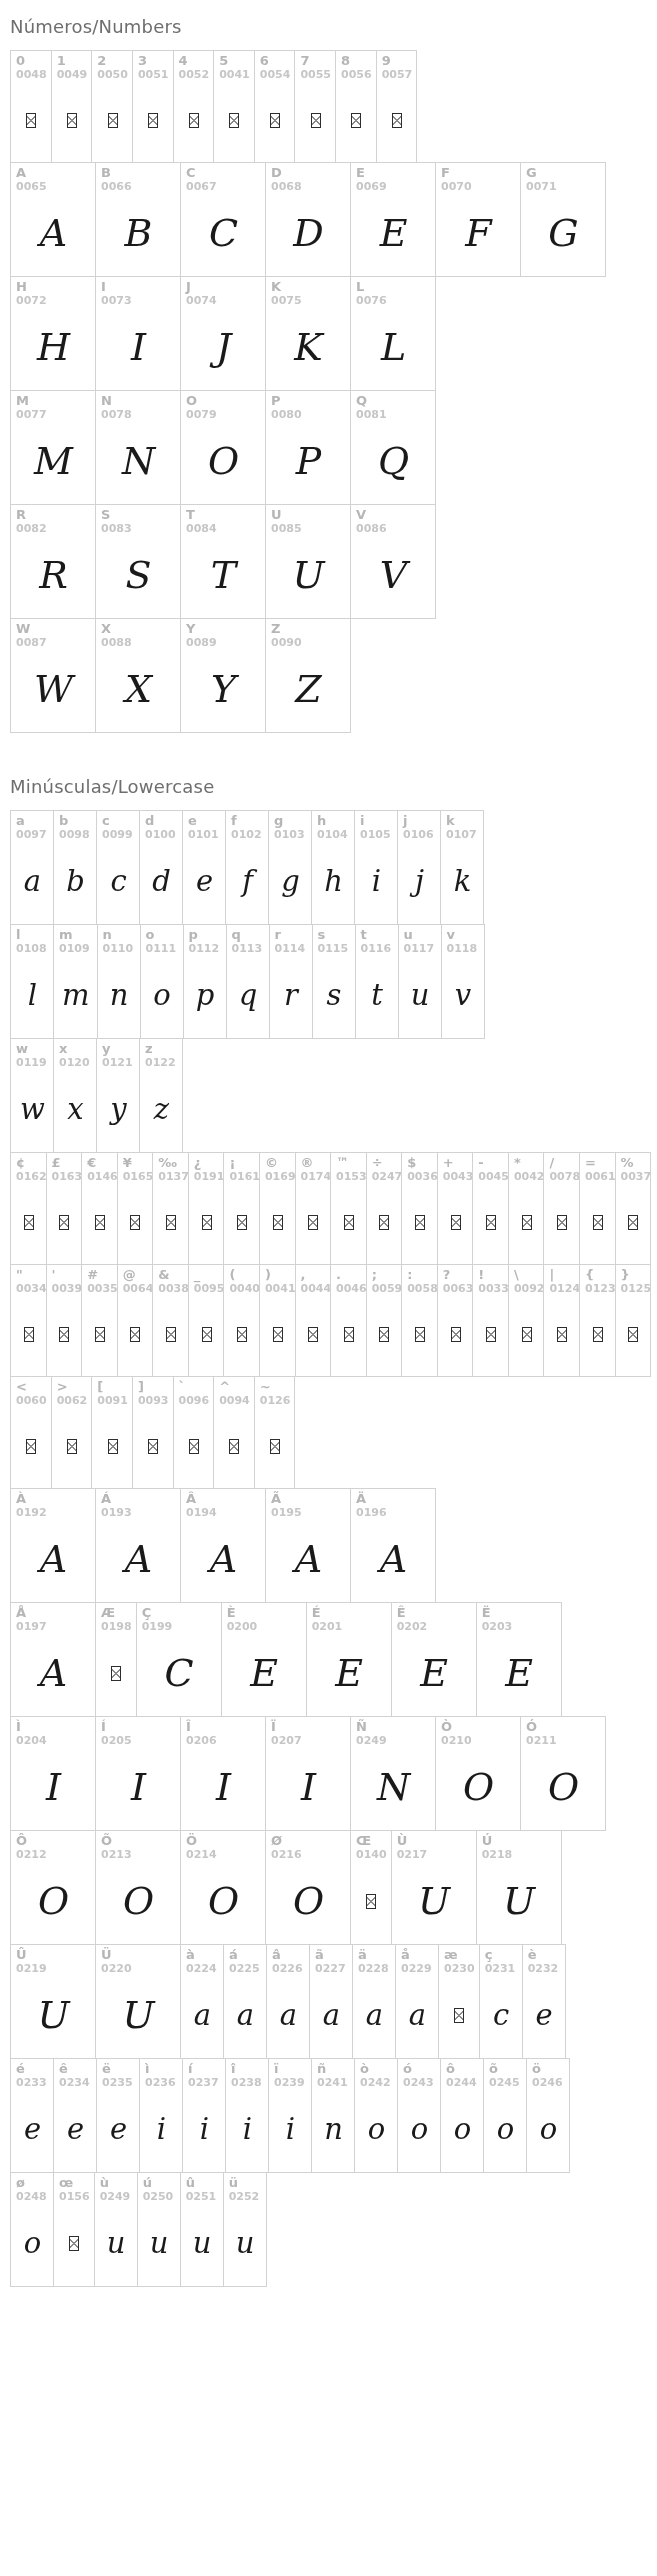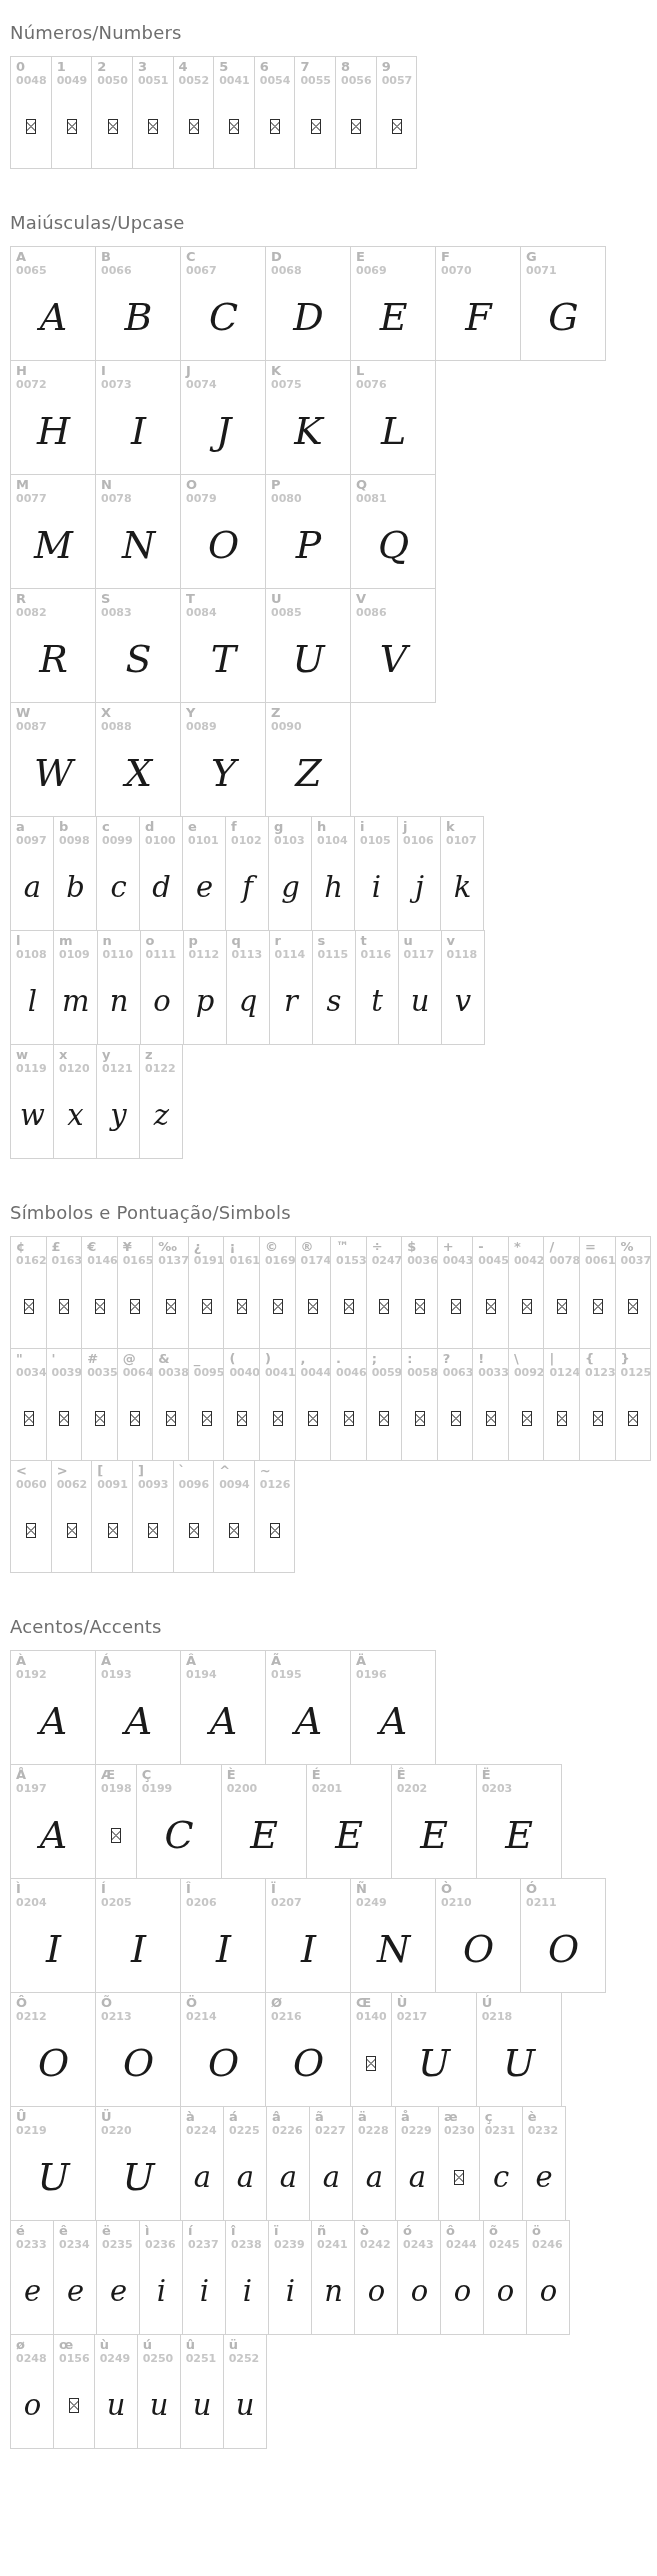"Números/Numbers" section.section:first-child h2.sec-title { margin-top: 16px -> 10px }
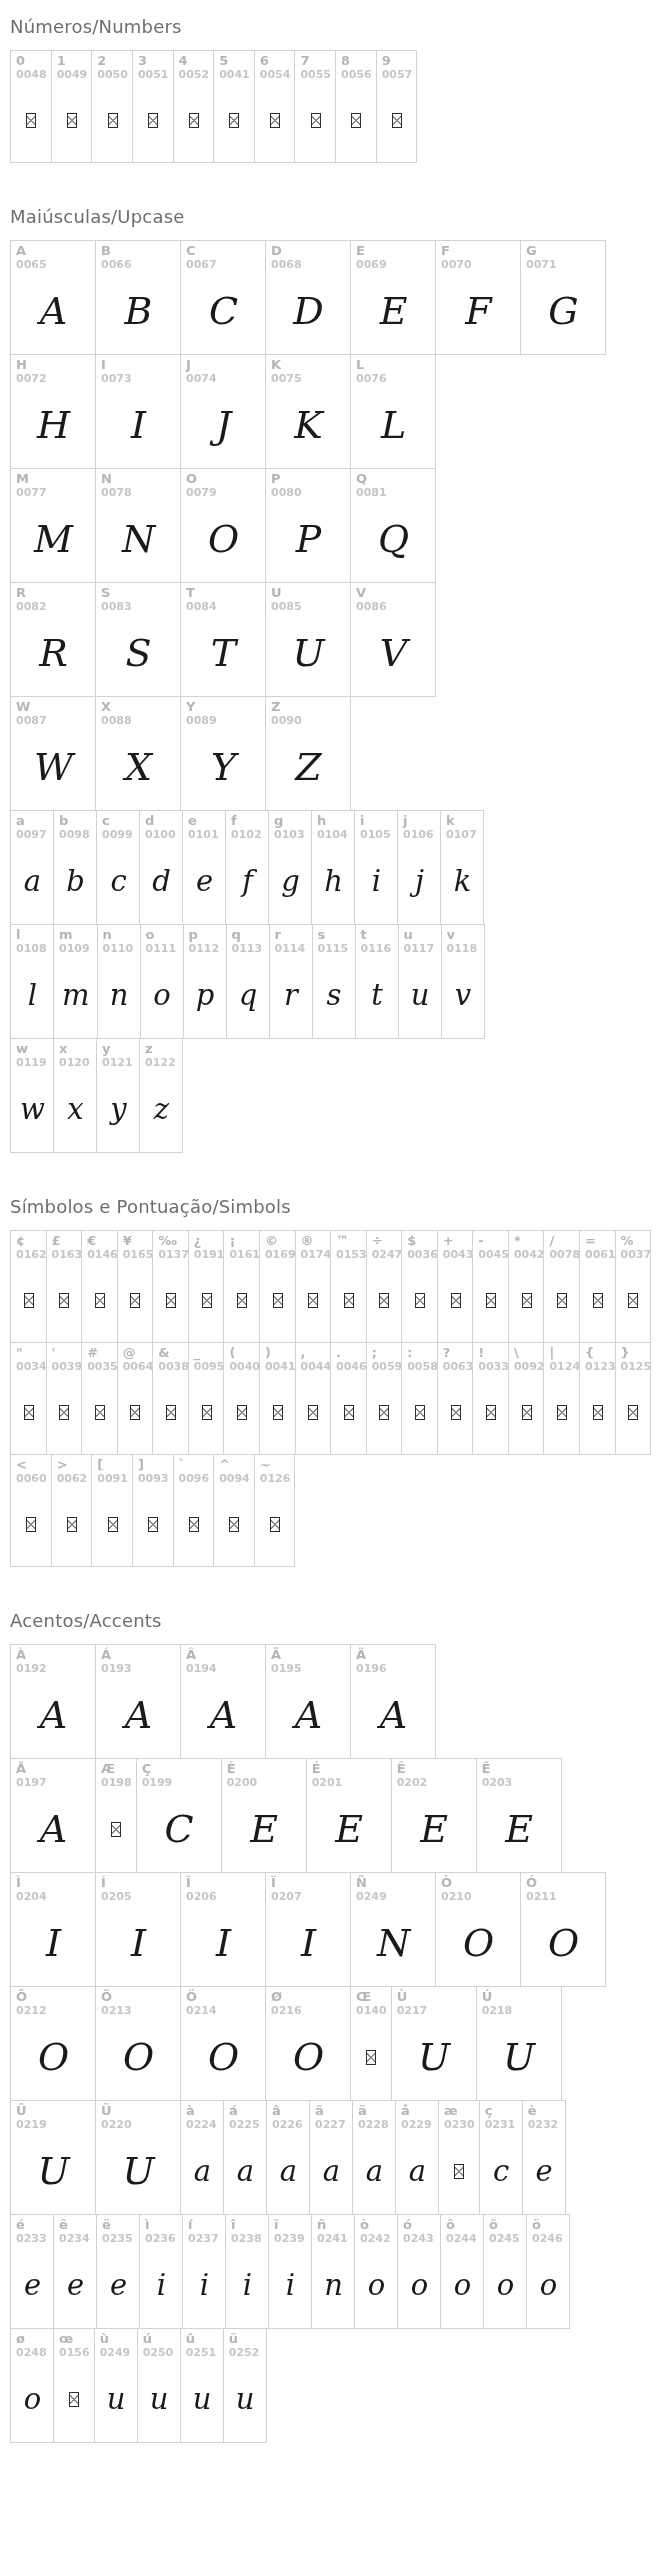"Maiúsculas/Upcase" h2.sec-title { html: <h2>Maiúsculas/Upcase</h2> -> none }
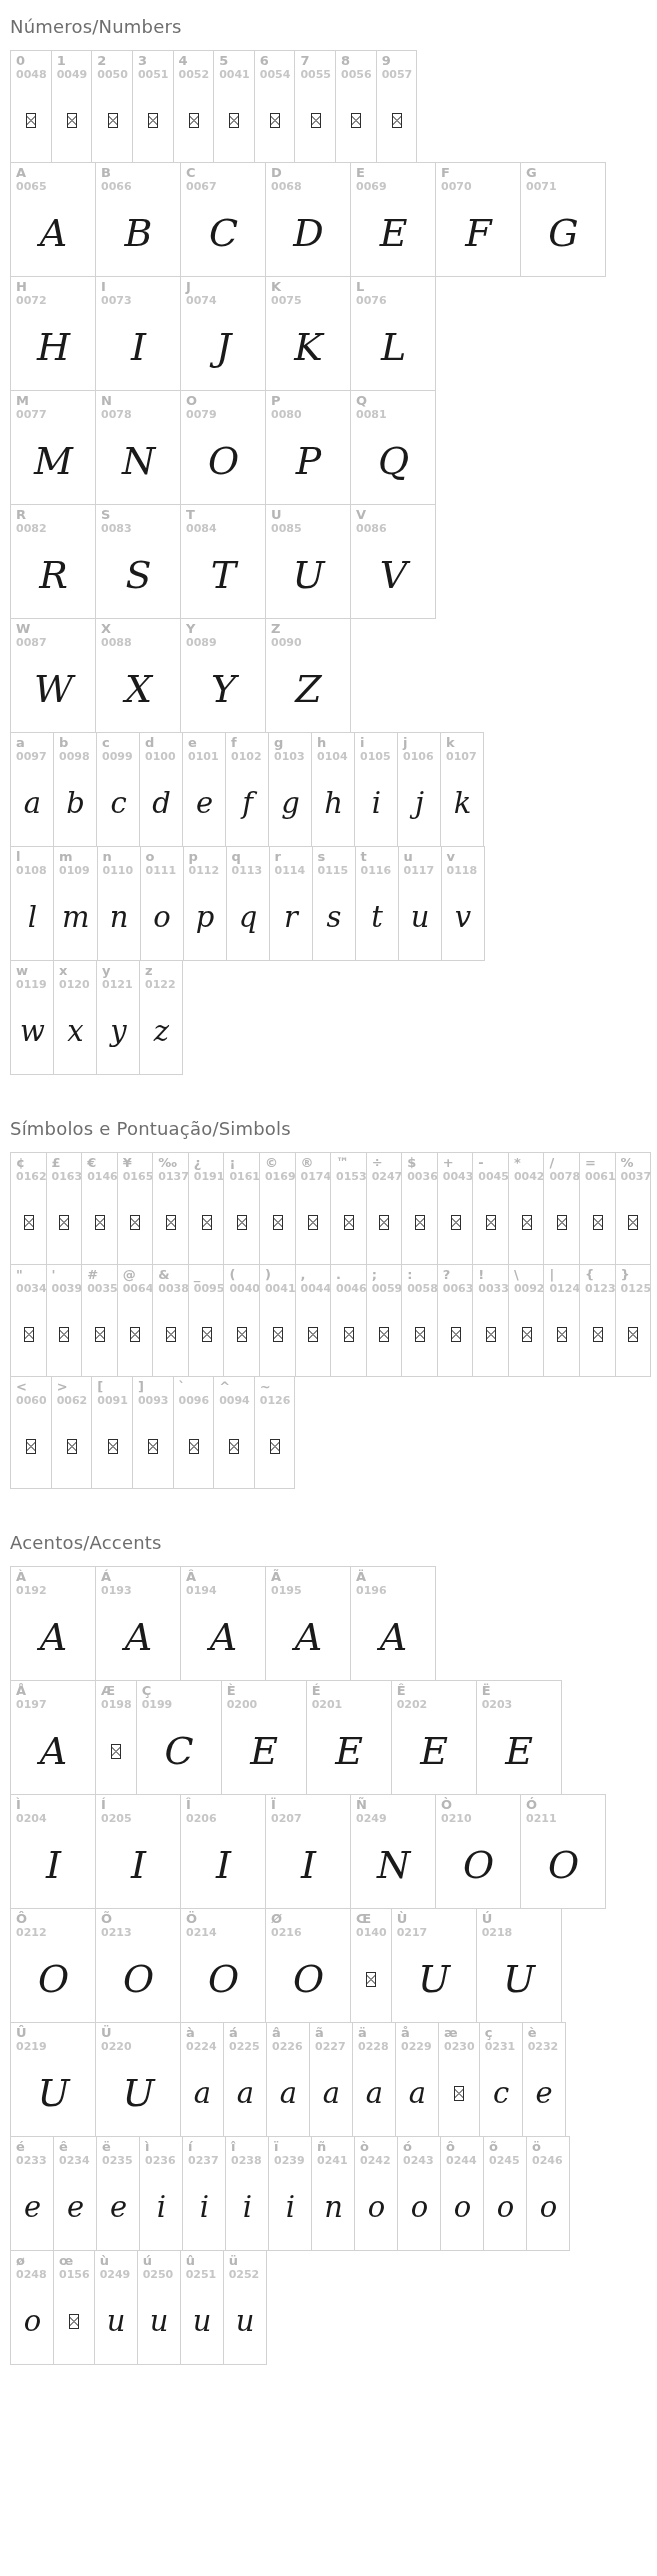"Minúsculas/Lowercase" h2.sec-title { html: none -> <h2>Minúsculas/Lowercase</h2> }
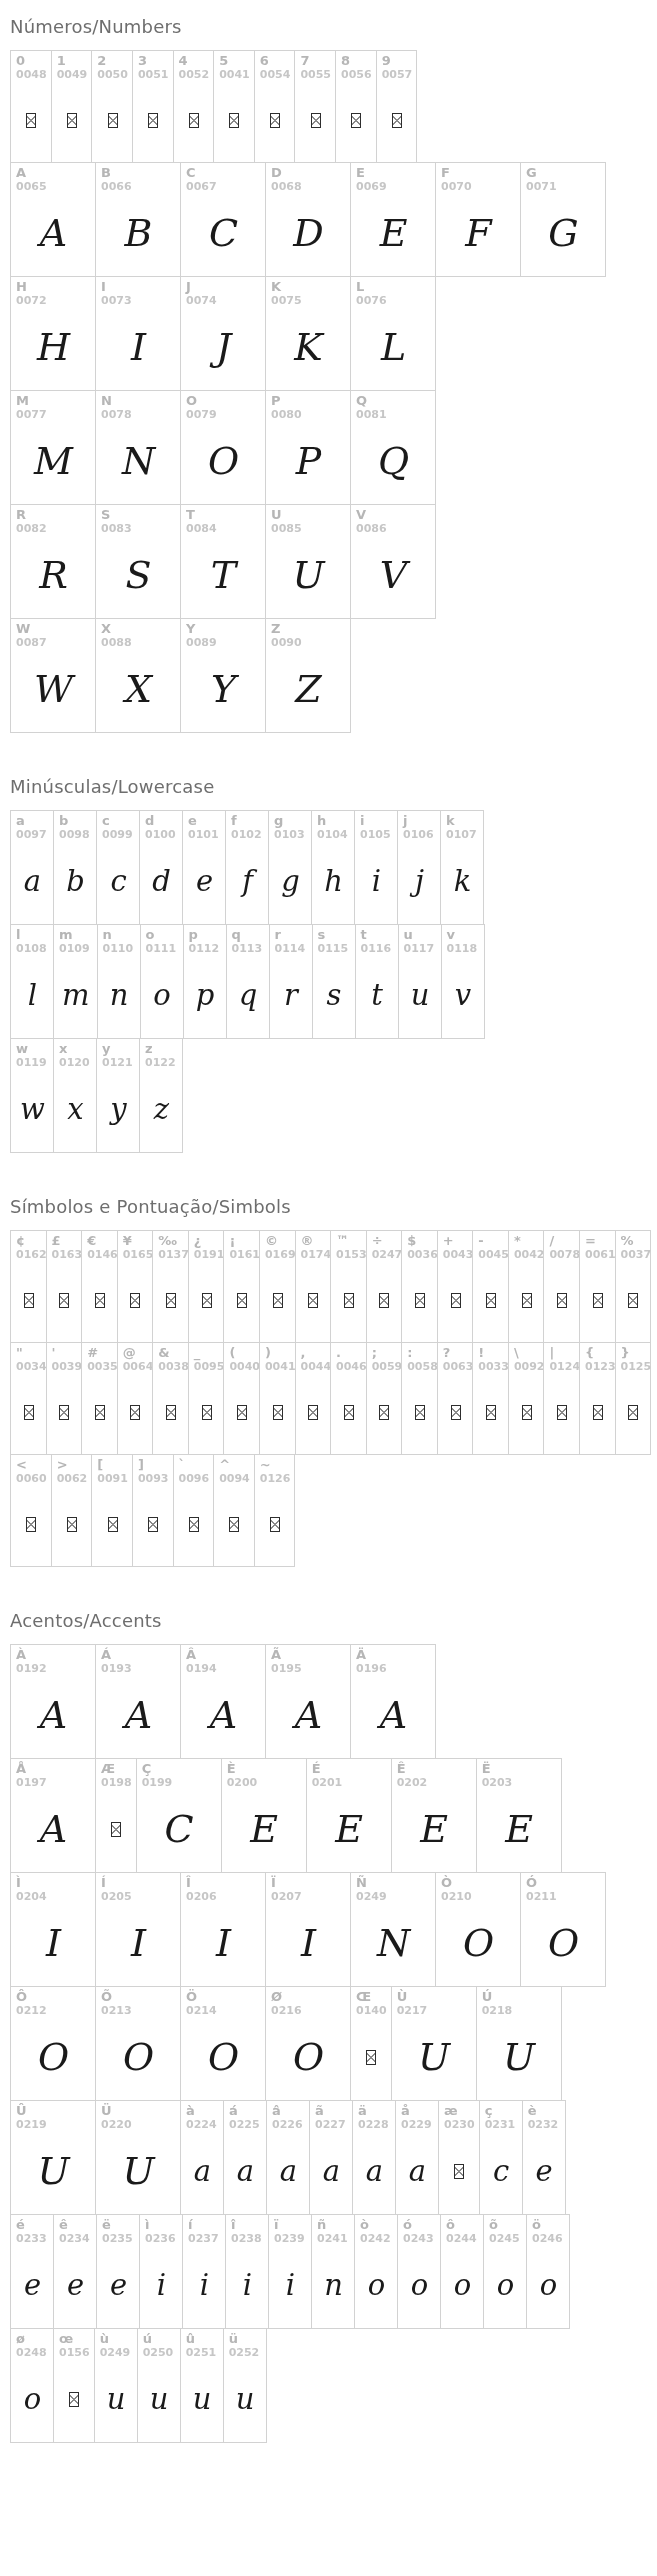"Símbolos e Pontuação/Simbols" h2.sec-title { html: <h2>Símbolos e Pontuação/Simbols</h2> -> none }
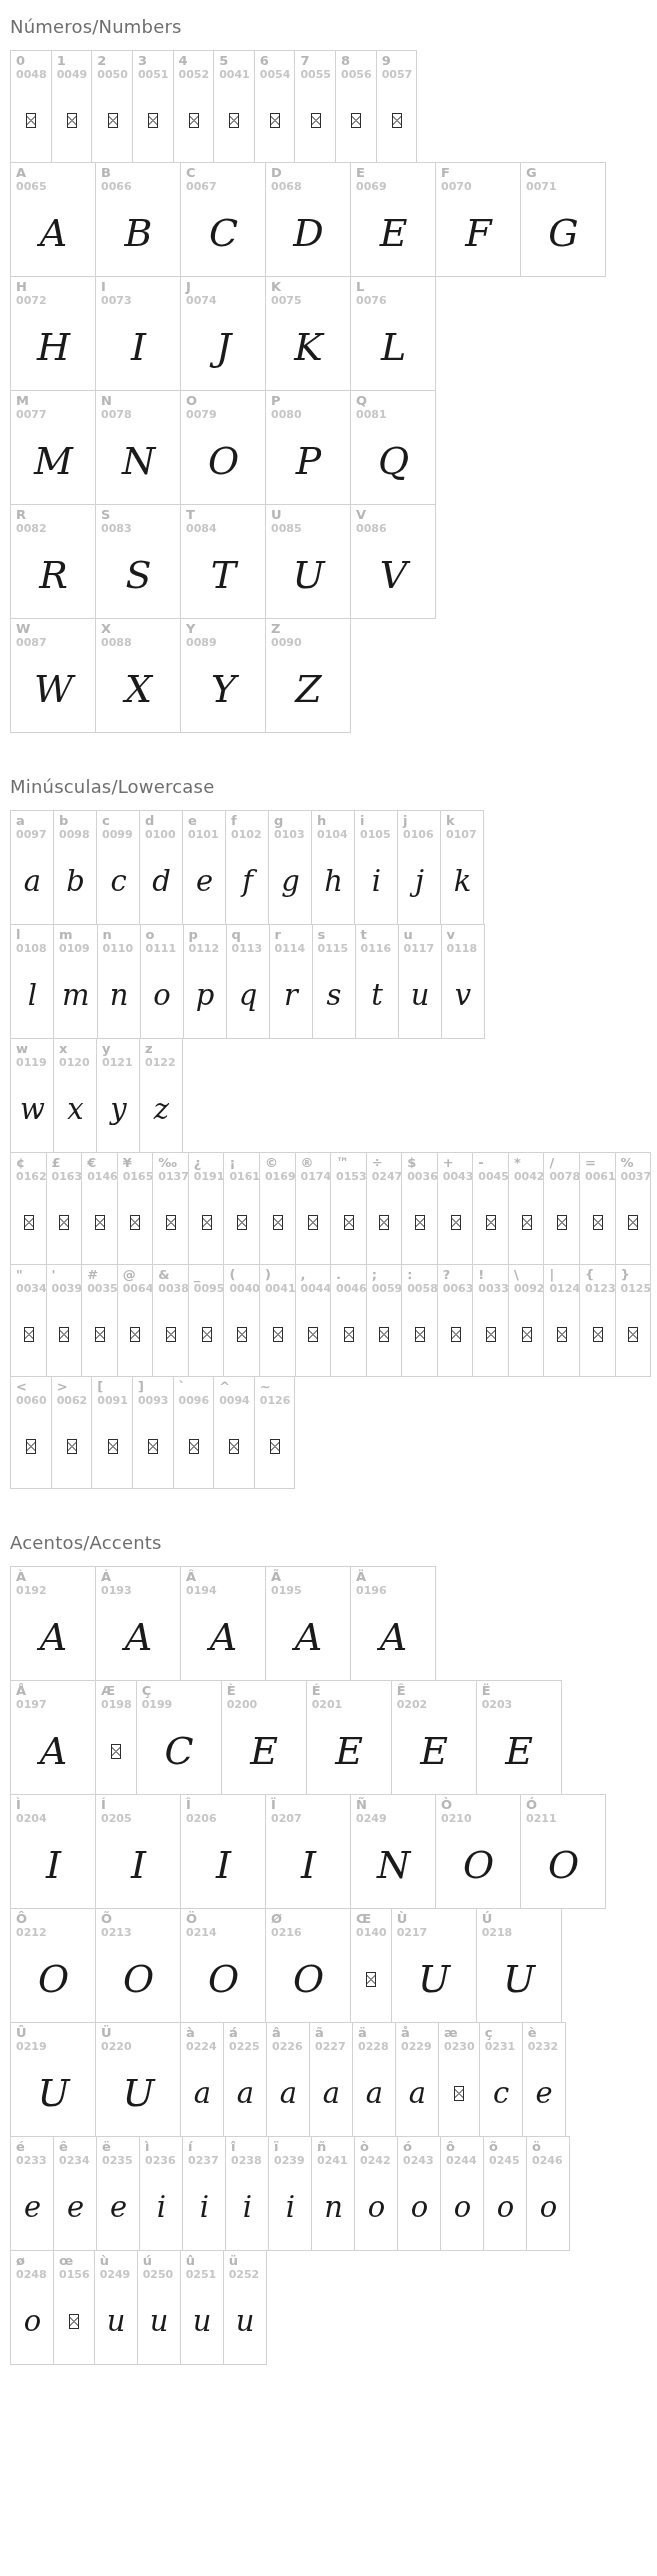"Acentos/Accents" h2.sec-title { html: <h2>Acentos/Accents</h2> -> none }
